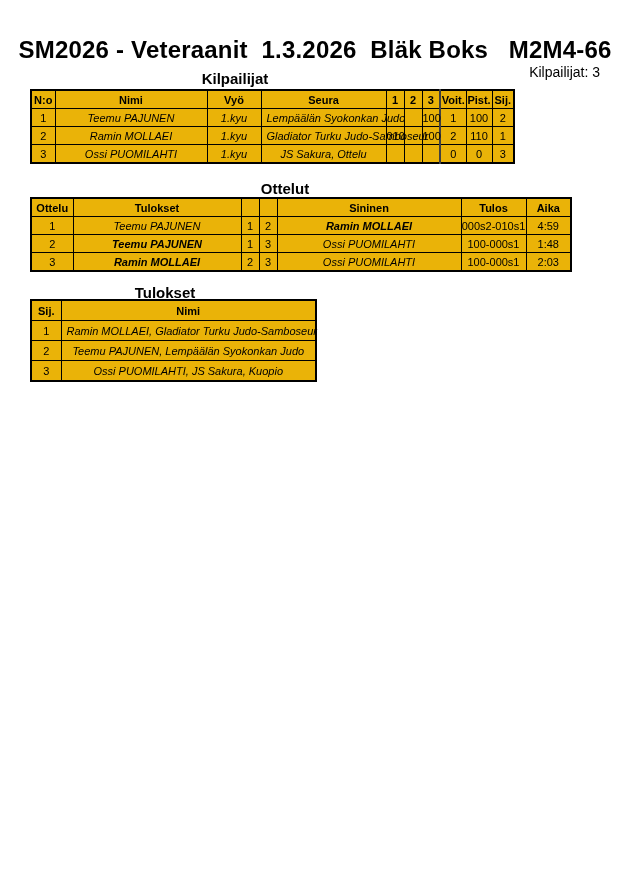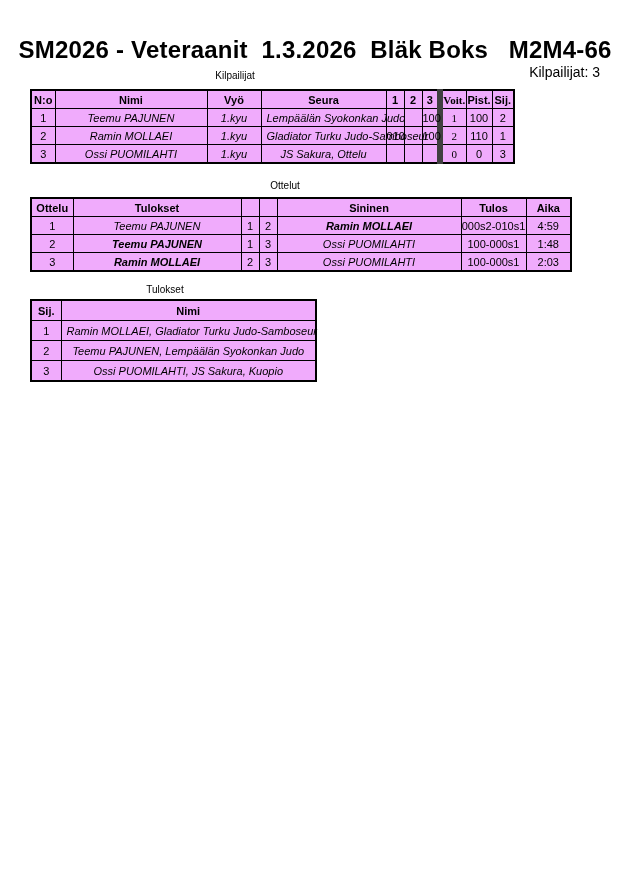"Kilpailijat" .section-heading { font-size: 10px -> 15px; font-weight: normal -> bold }
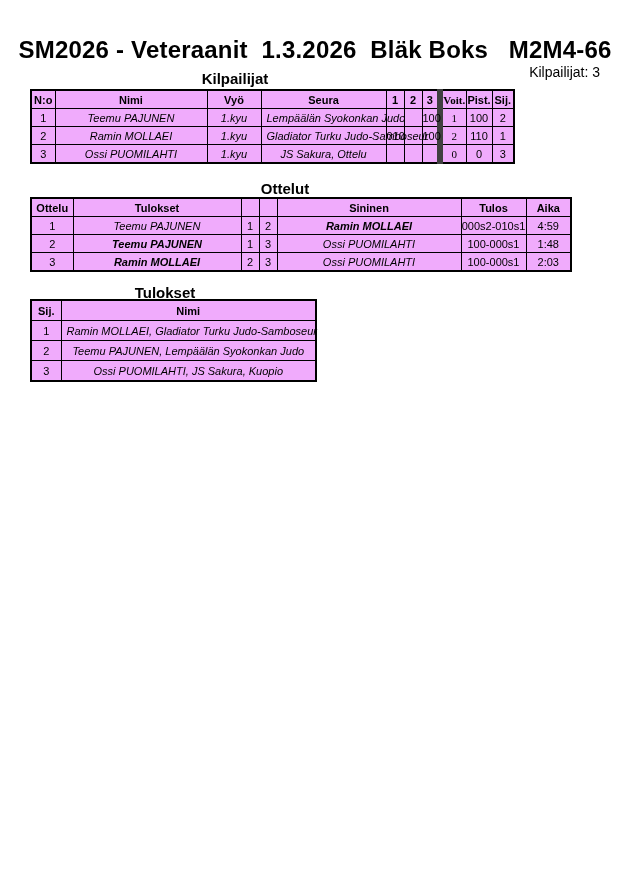"N:o" table { background: #f0abfc -> #eab308 }
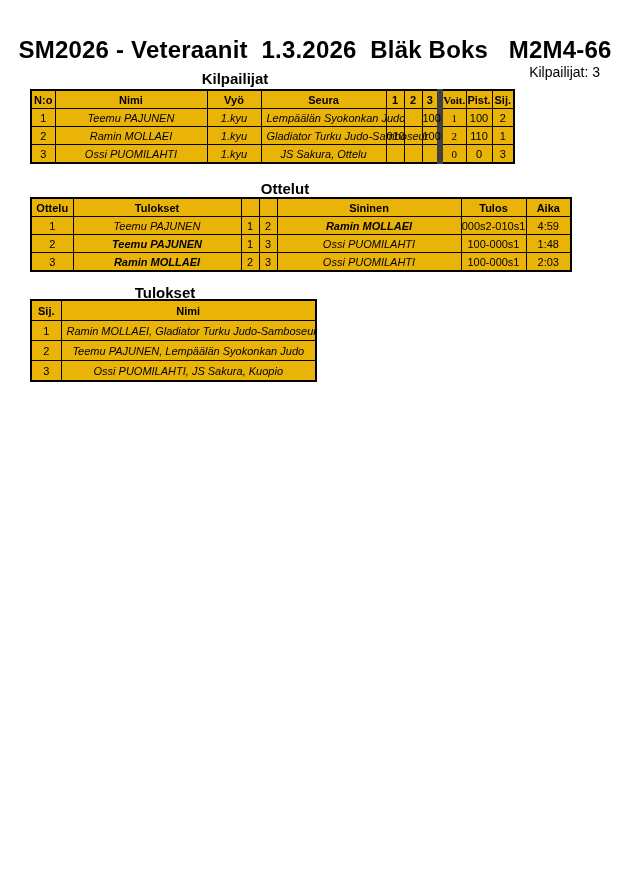"Voit." #table-kilpailijat .bl2 { border-left: 6px solid #404040 -> 2px solid #404040; font-family: Liberation Serif, serif -> none }
